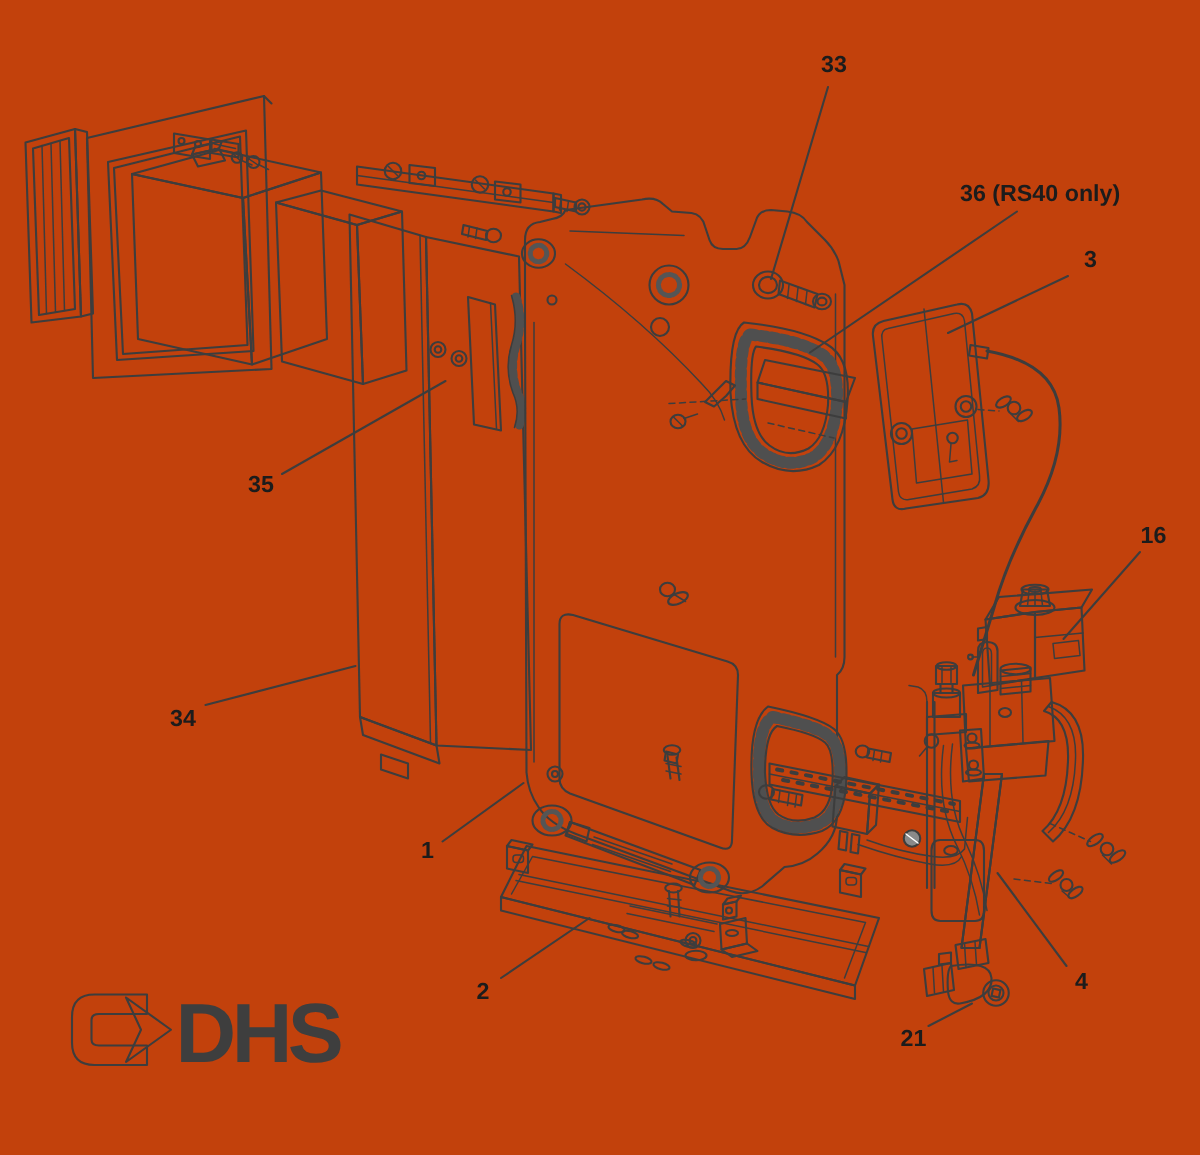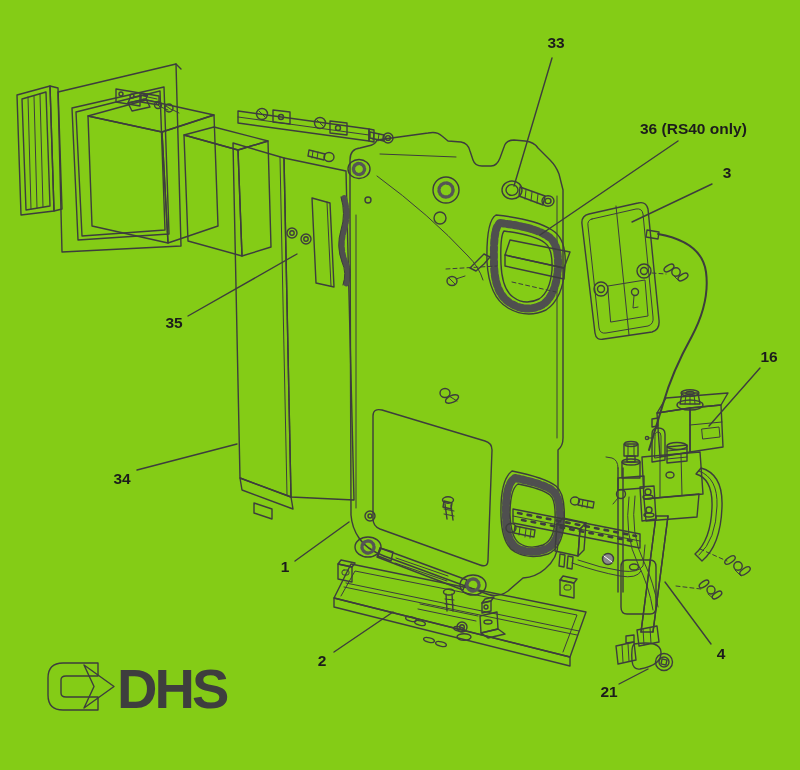"33" .stage { background: #84cc16 -> #c2410c }
